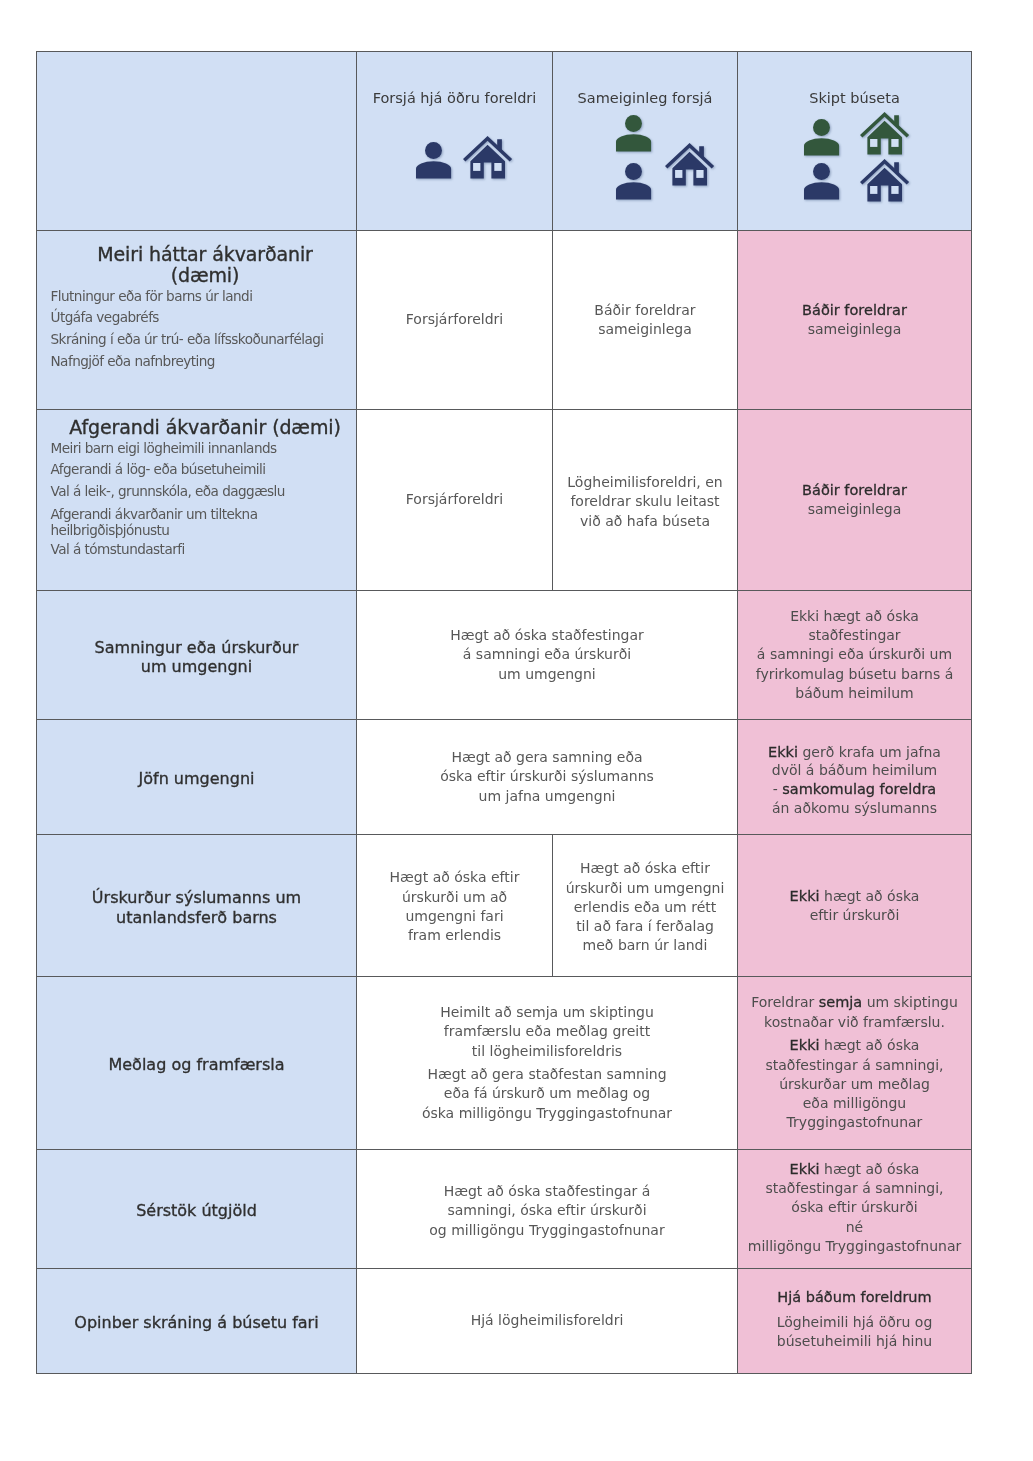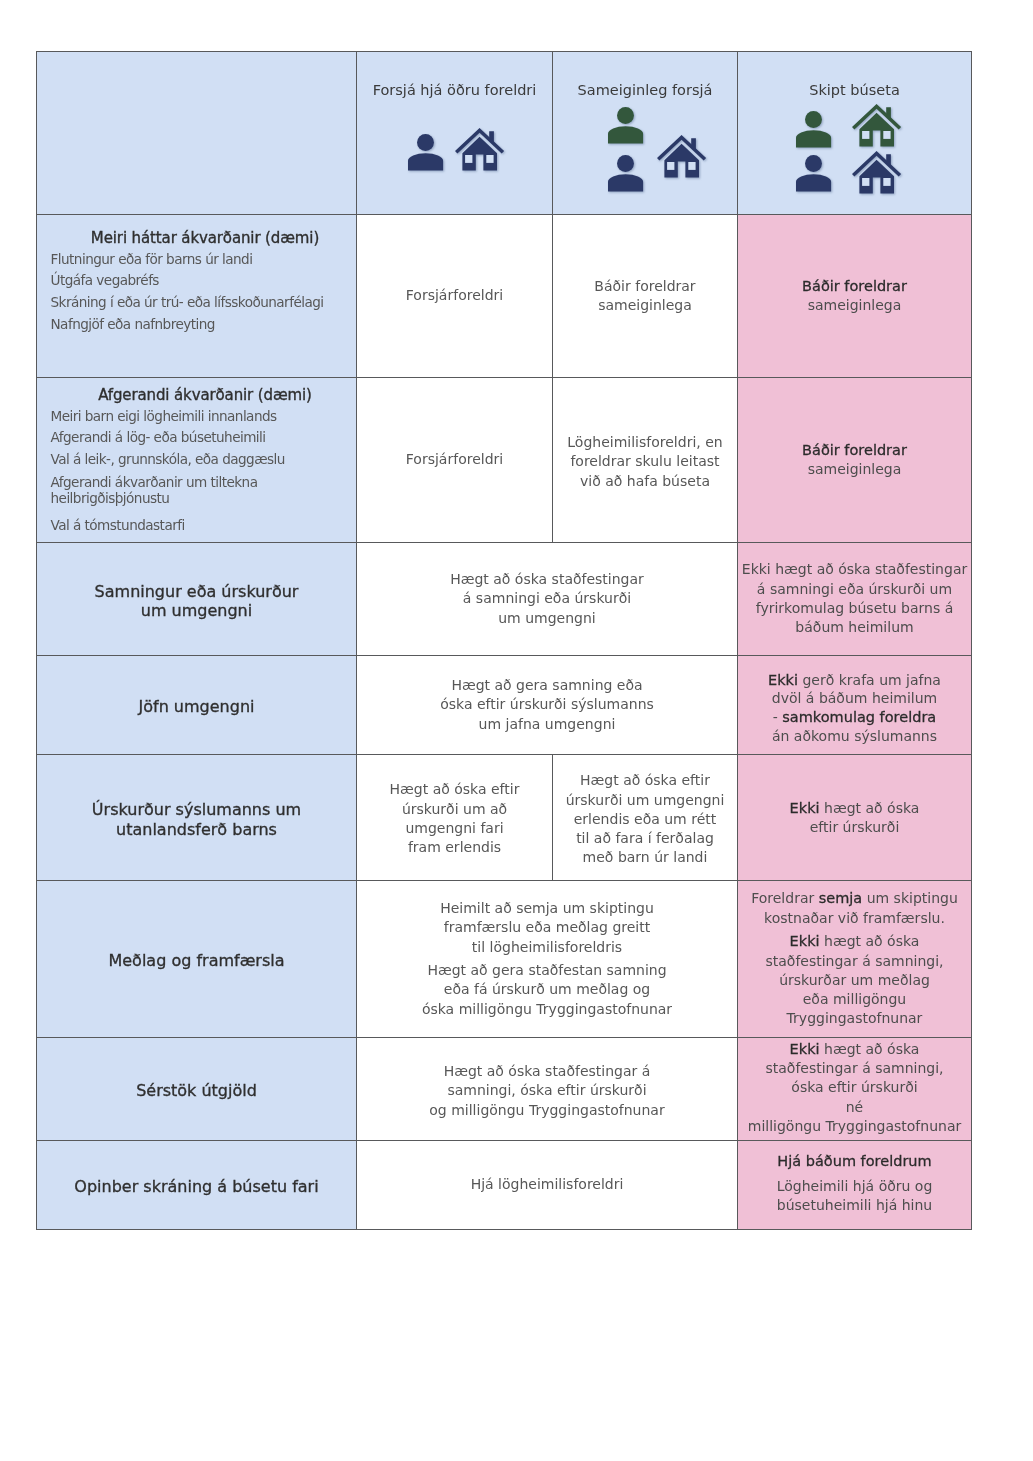"Forsjá hjá öðru foreldri" table.grid td { padding: 0 -> 8px }
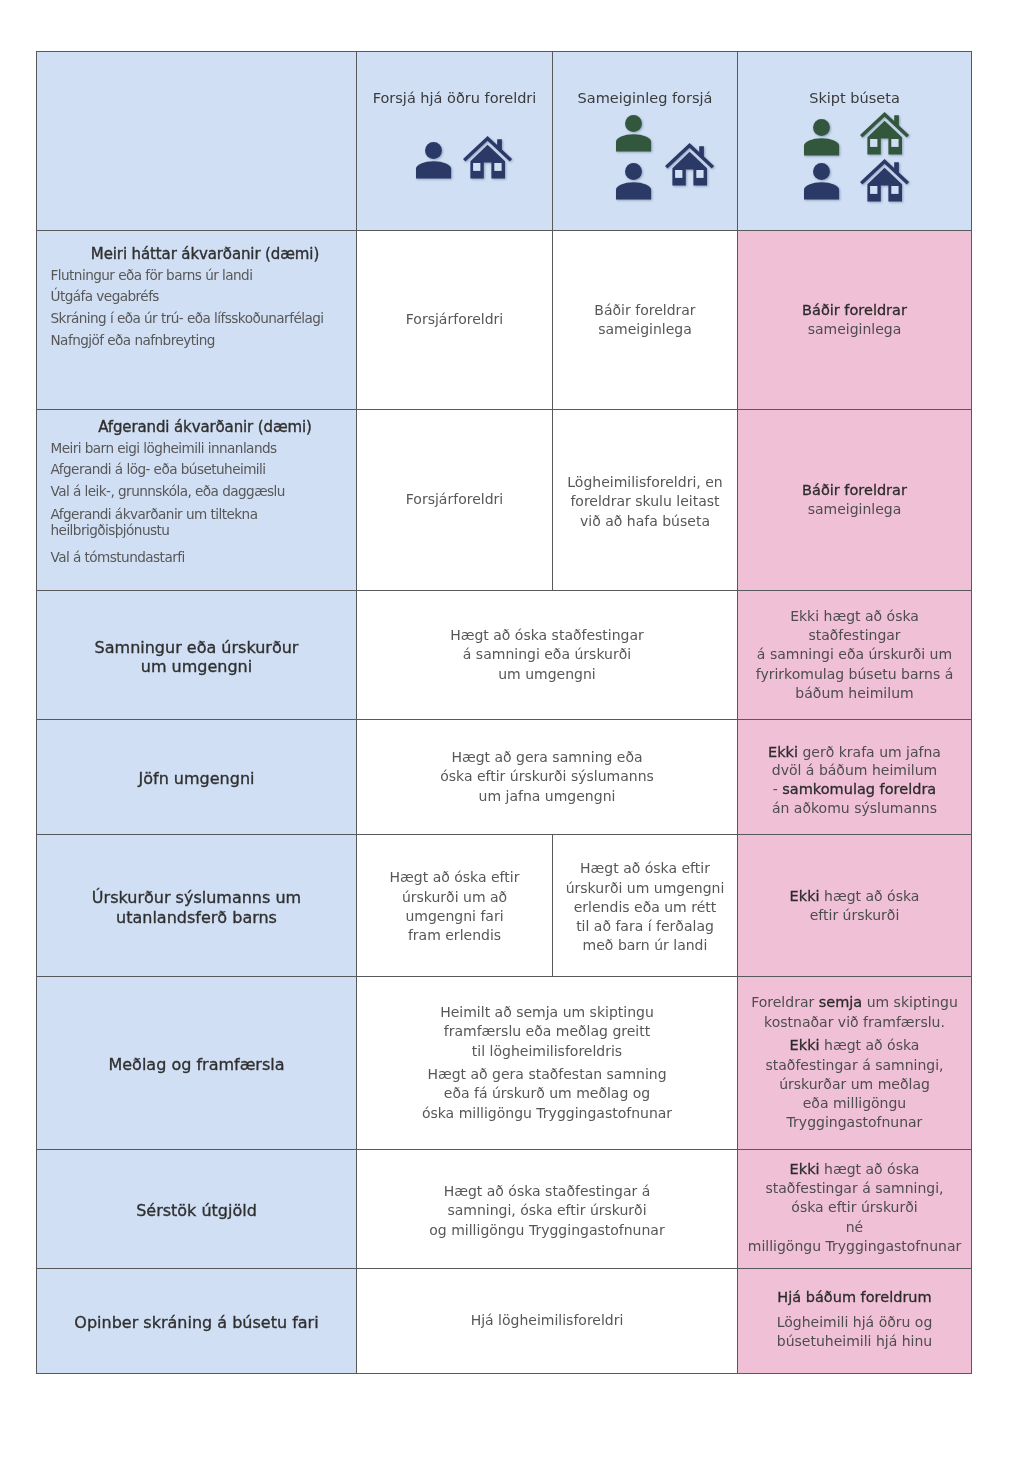"Meiri háttar ákvarðanir (dæmi)" .exhead { font-size: 15px -> 19px }
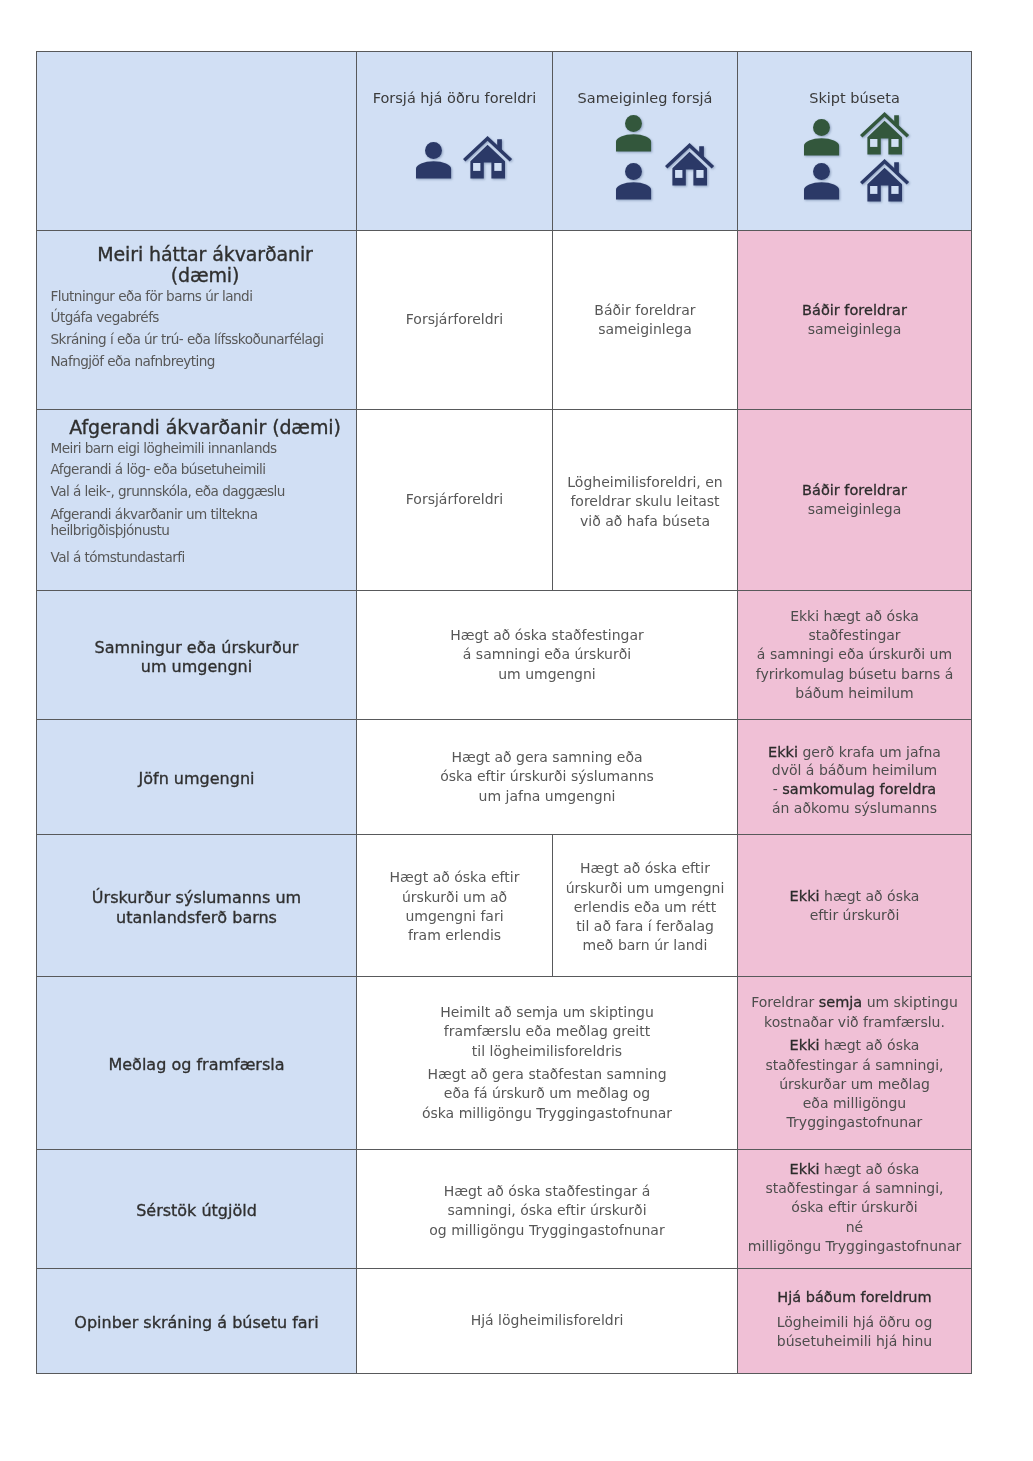"Afgerandi ákvarðanir um tiltekna" .exlist .wrap2 { margin-bottom: 8px -> 0 }
